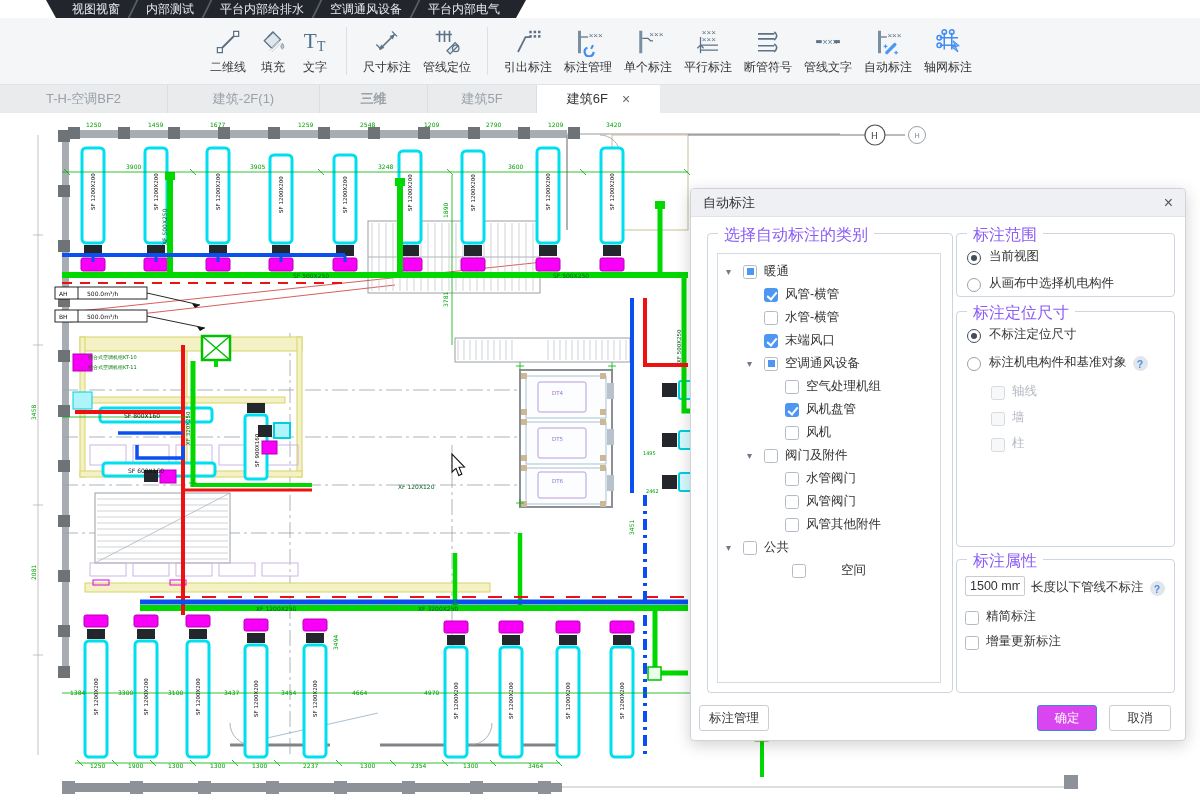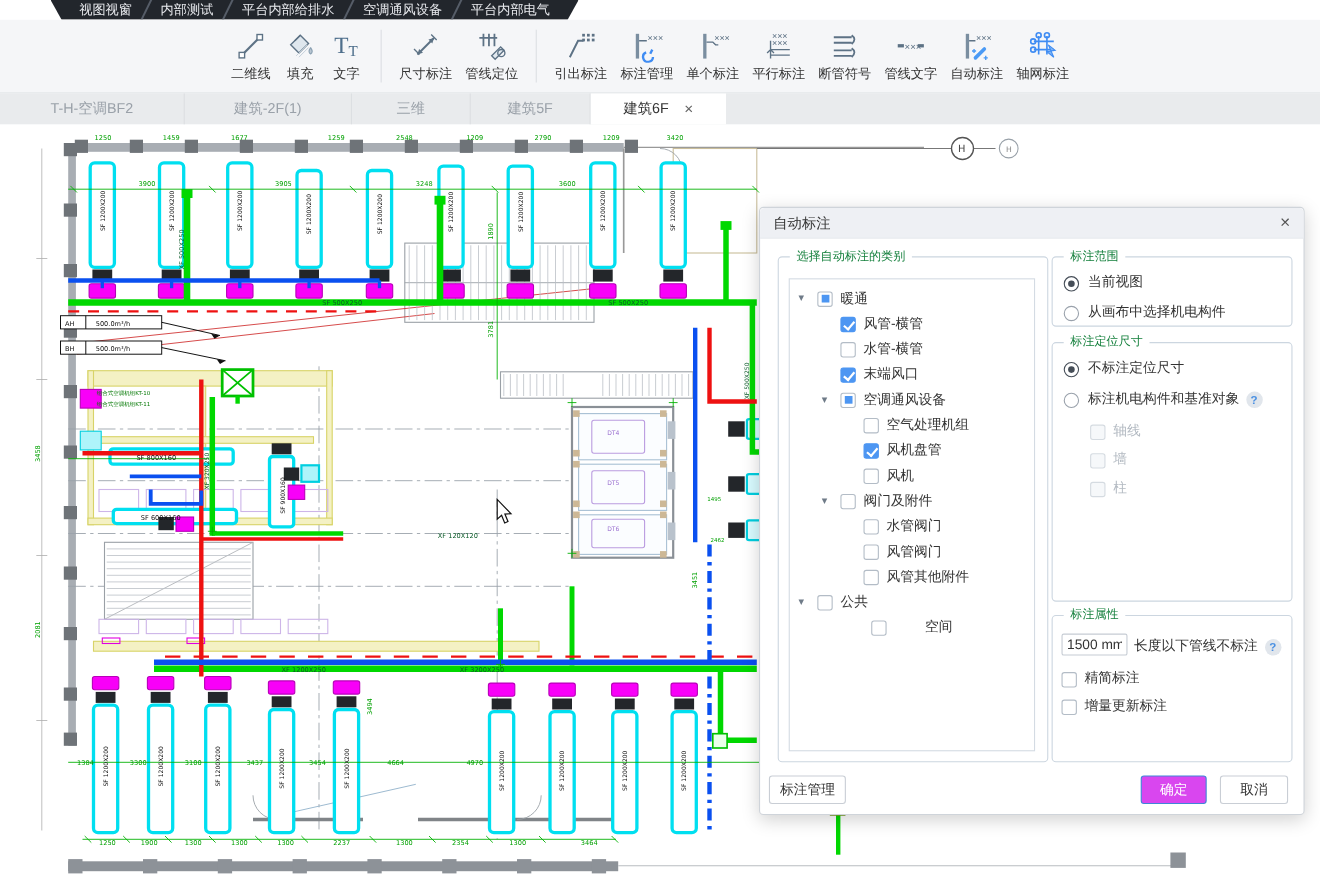"三维" div.dtab { font-weight: none -> bold }
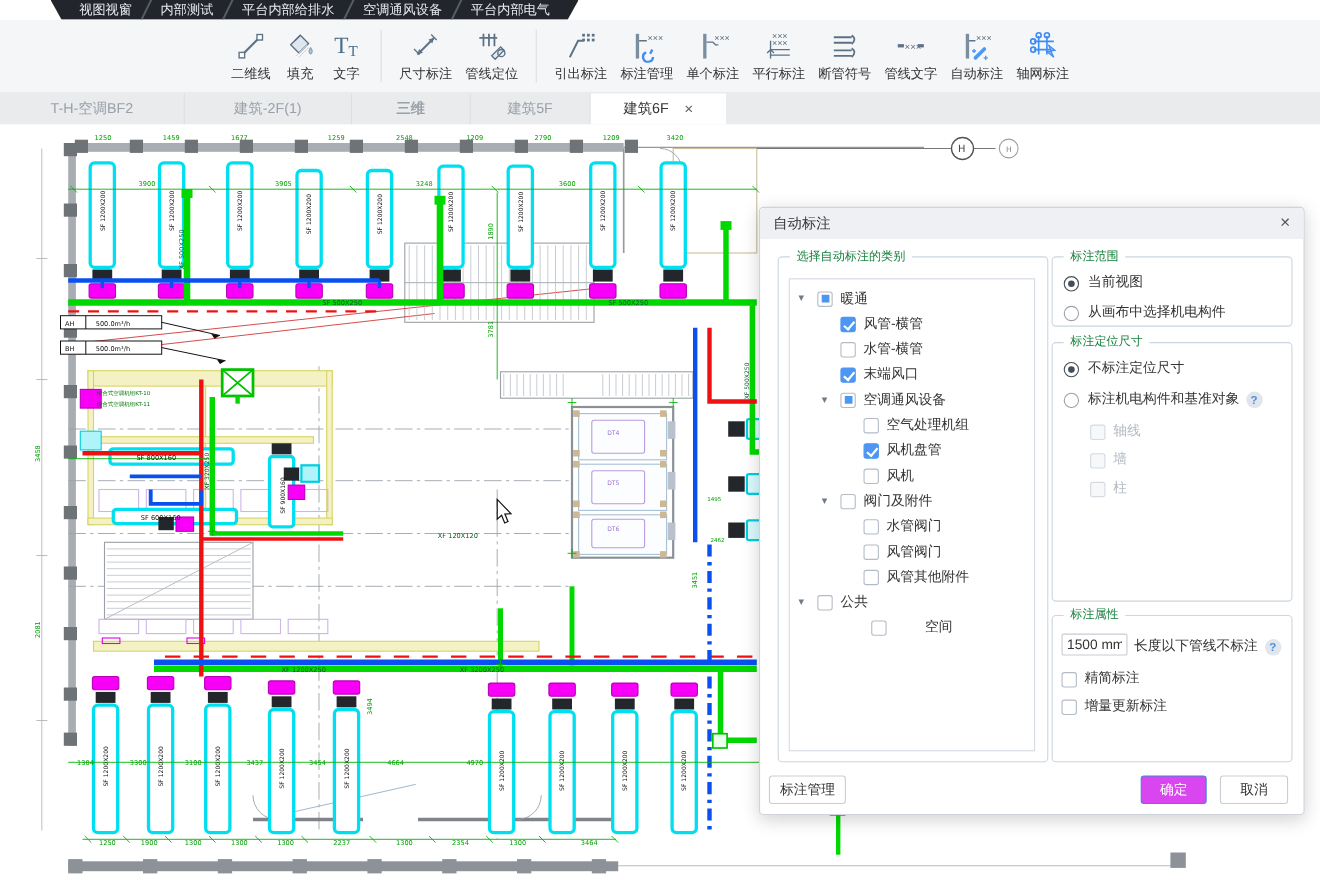"选择自动标注的类别" .legend { color: #15803d -> #8b5cf6; font-size: 11px -> 16px }
